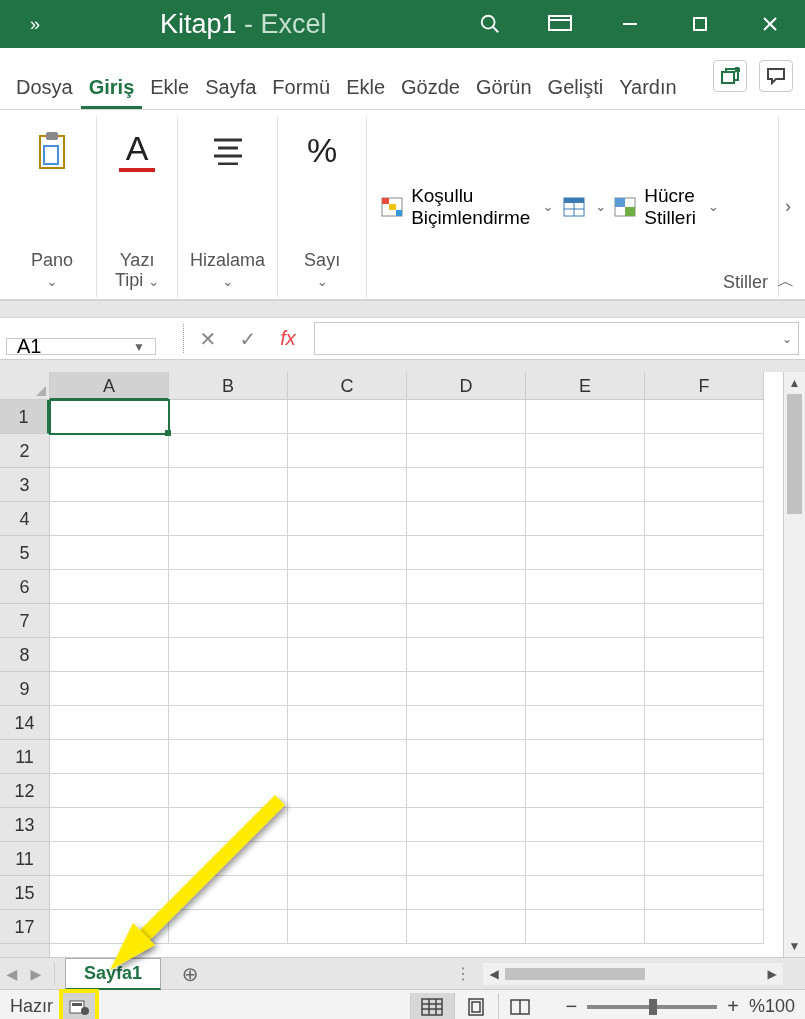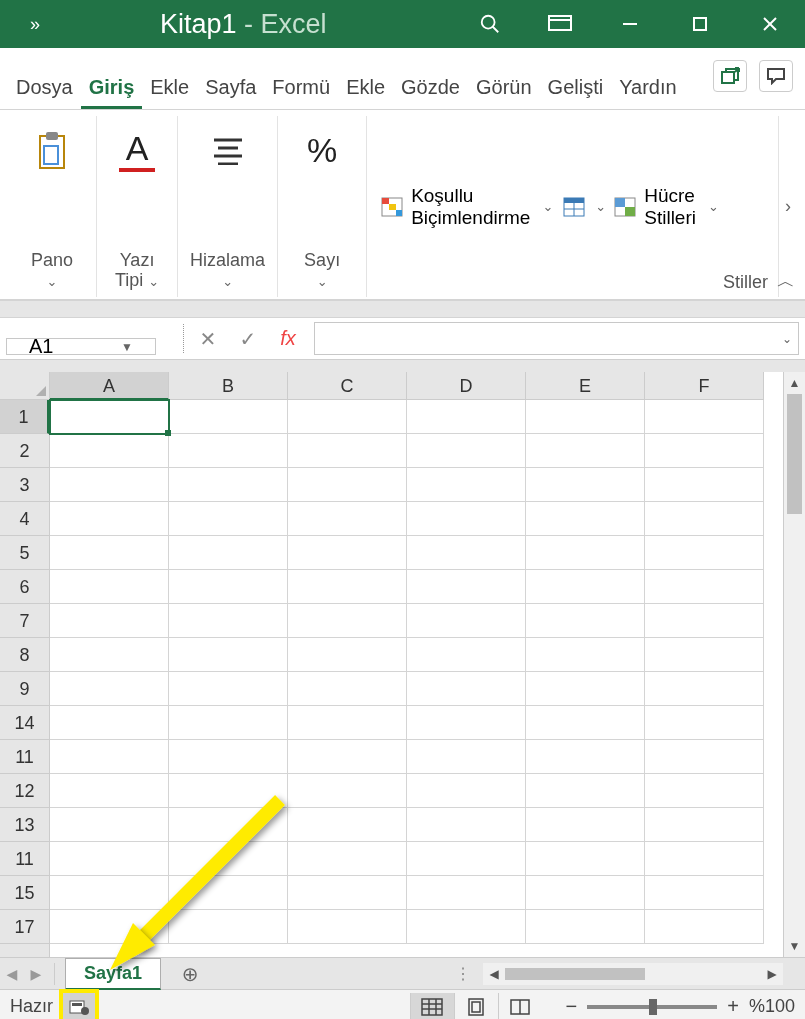"A1" .namebox { padding: 0 22px -> 0 10px }
